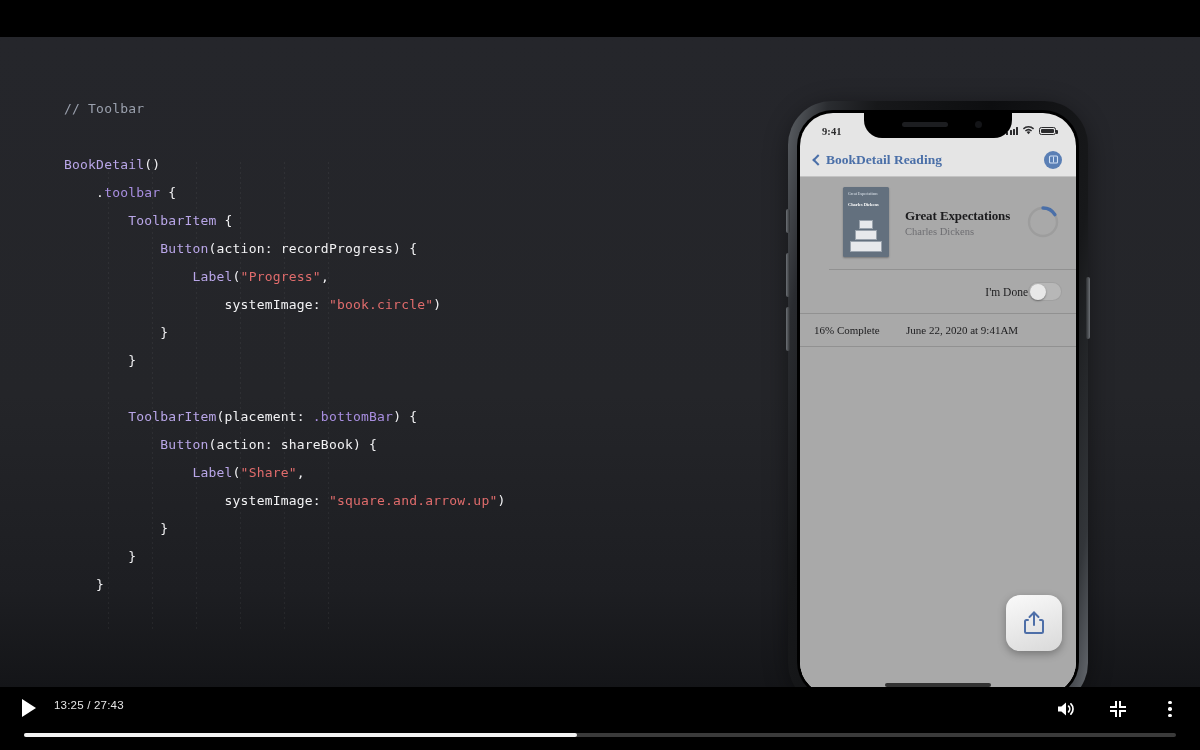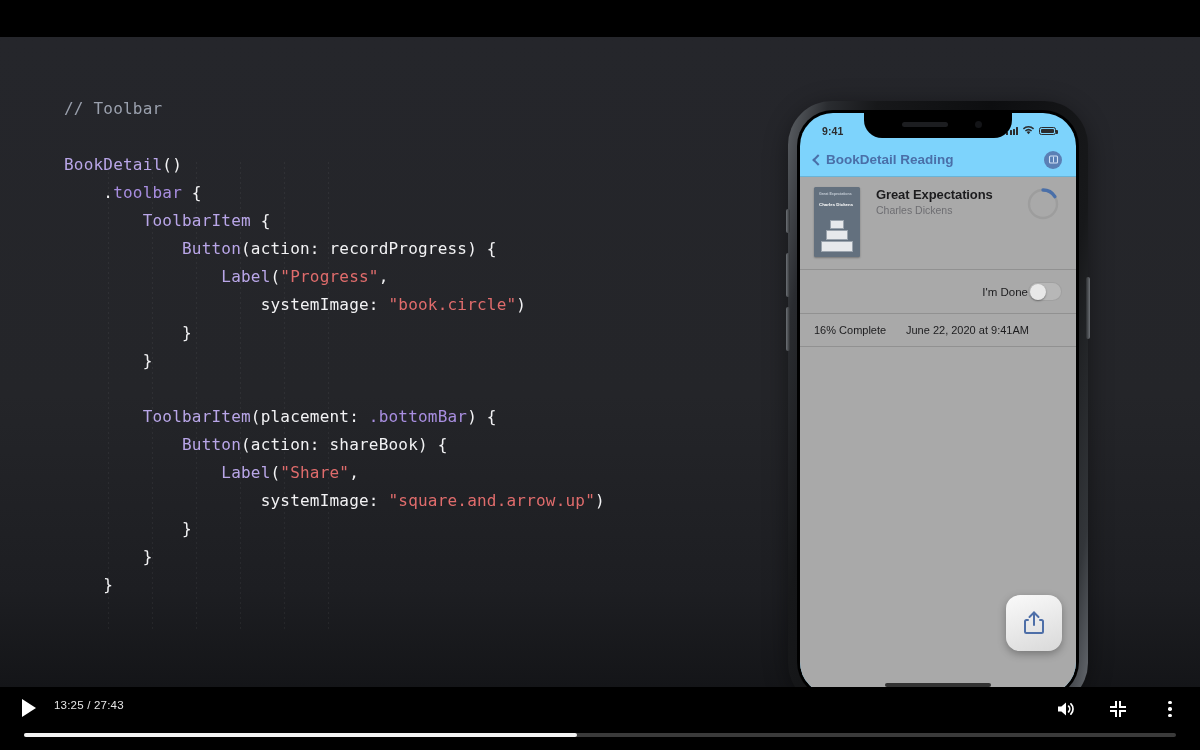"// Toolbar" .code-pane { font-size: 16px -> 13px }
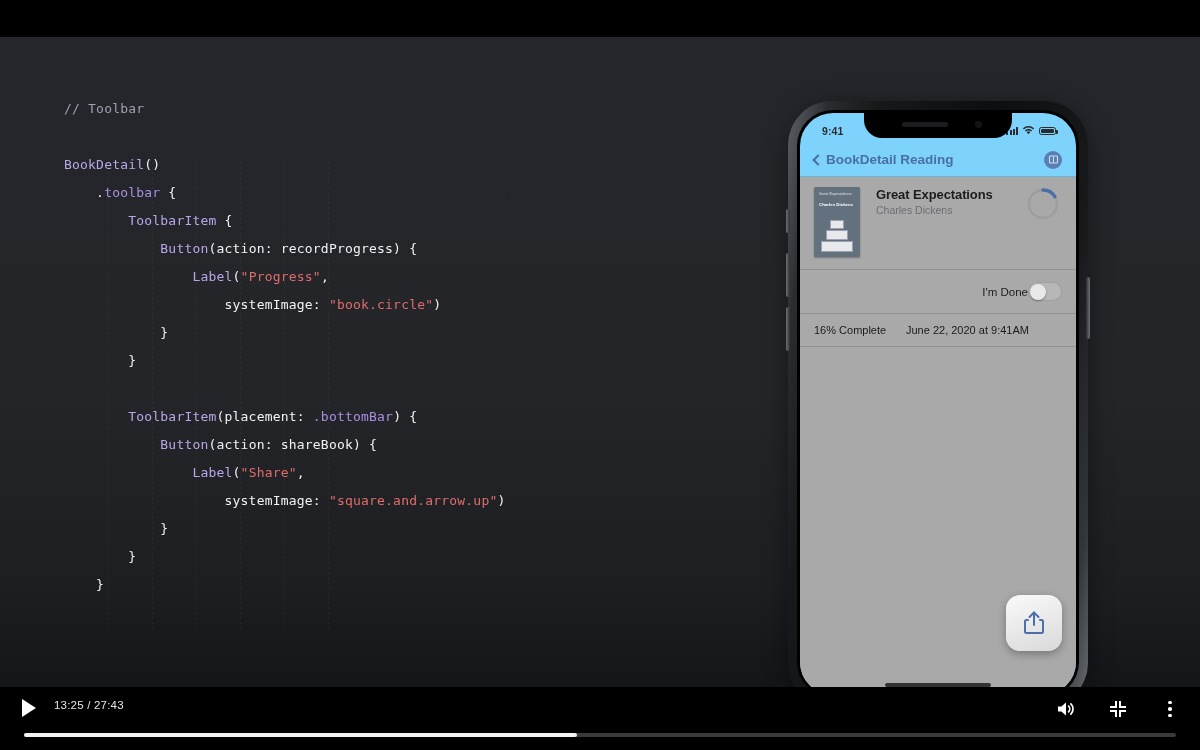"9:41" .screen { background: #7dd3fc -> #e5e5e5; font-family: none -> Liberation Serif, serif }
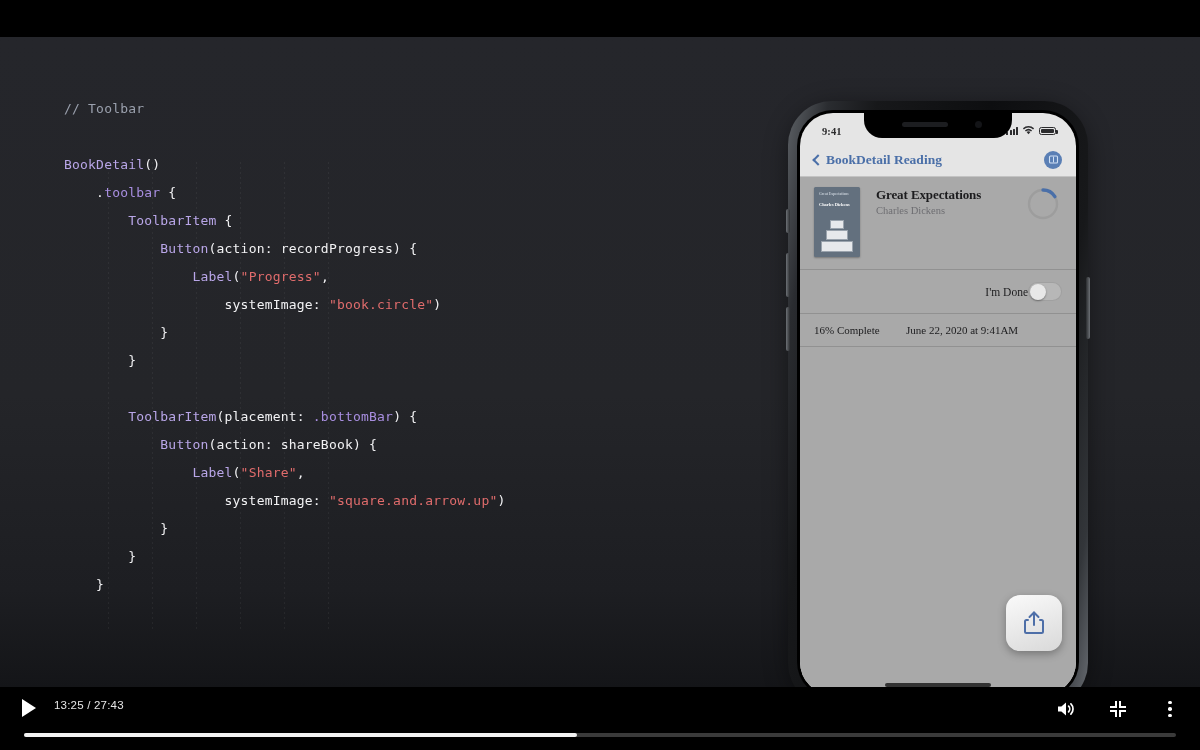"Great Expectations" .row-book { align-items: none -> center; margin-left: none -> 29px }
